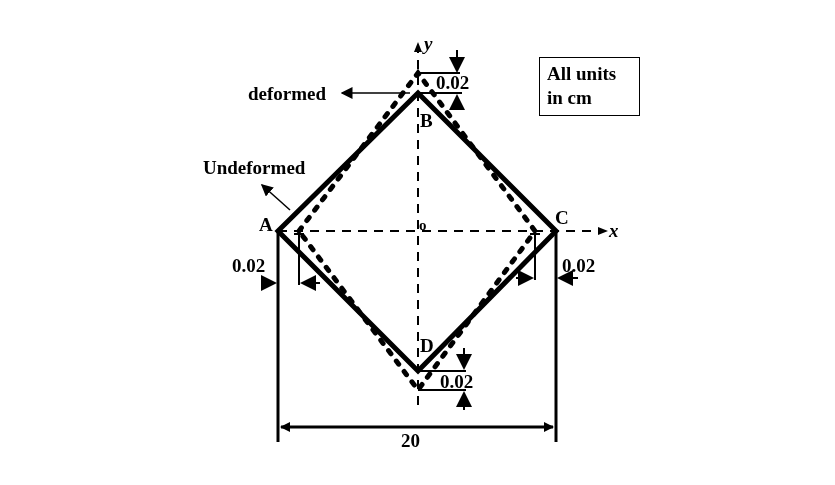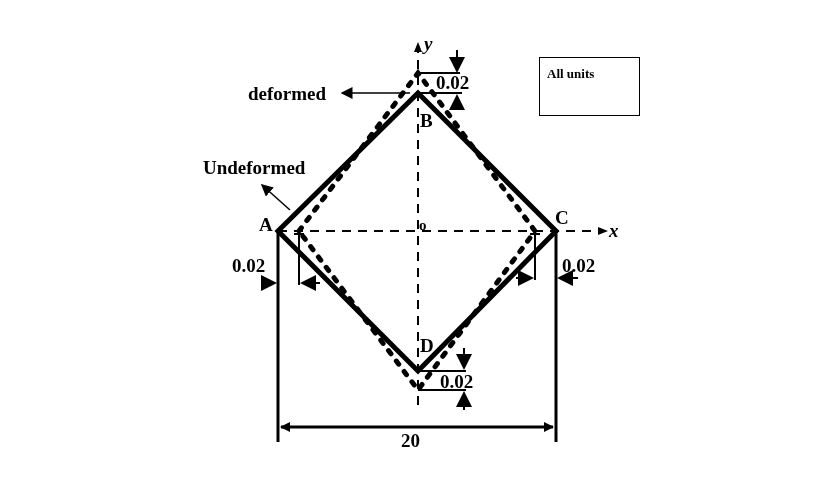"All units" .units-box { font-size: 13px -> 19px }
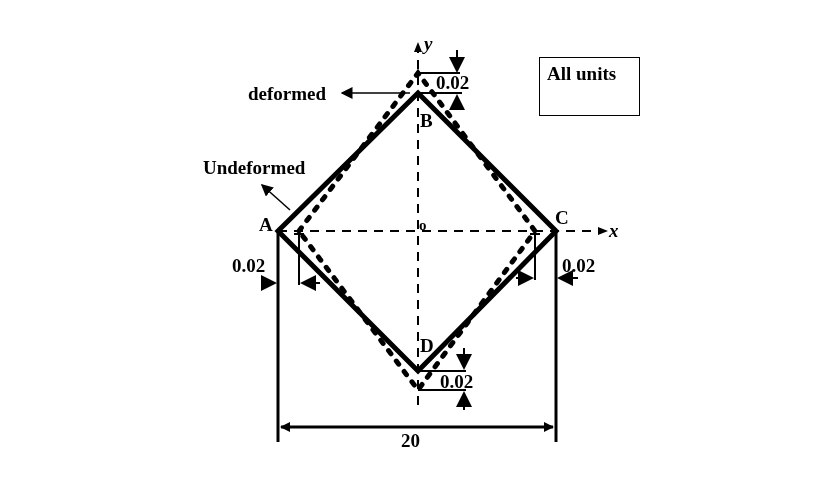"in cm" div { html: none -> <div>in cm</div> }
